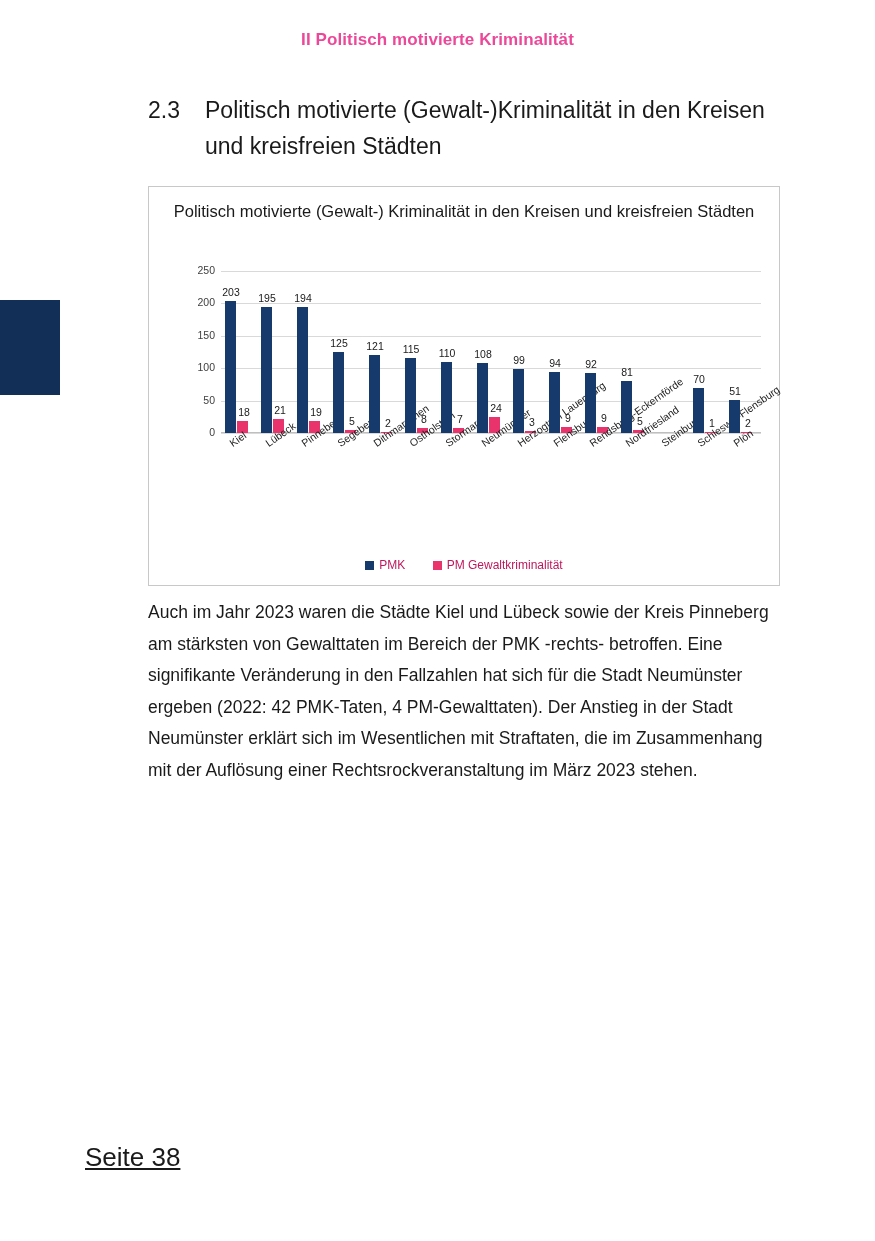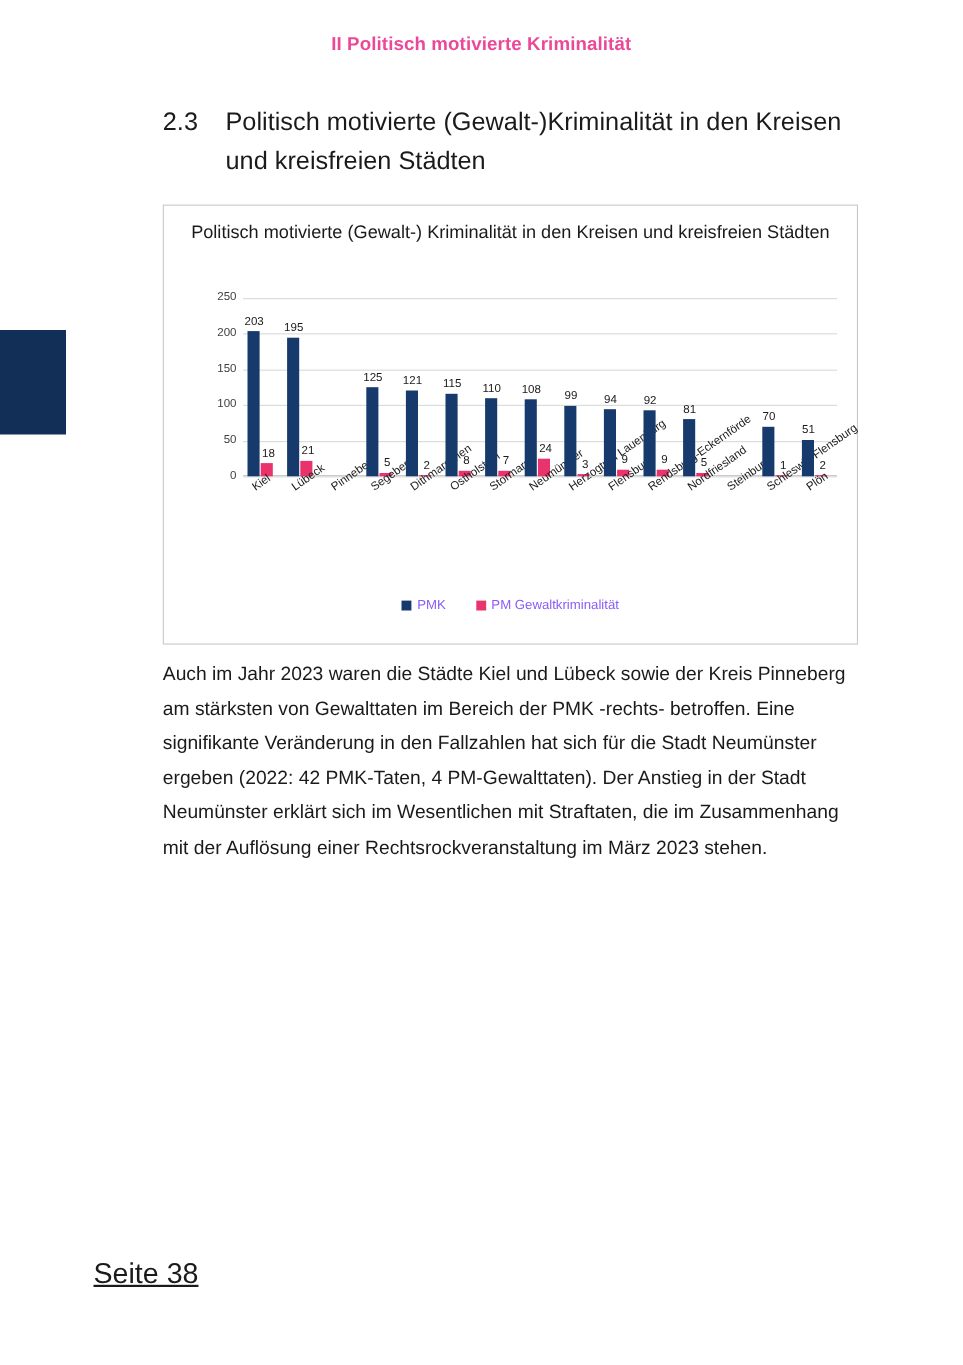"194" div.bargroup { html: none -> <div> <div></div> <div></div> <div>194</div> <div>19</div> </div> }
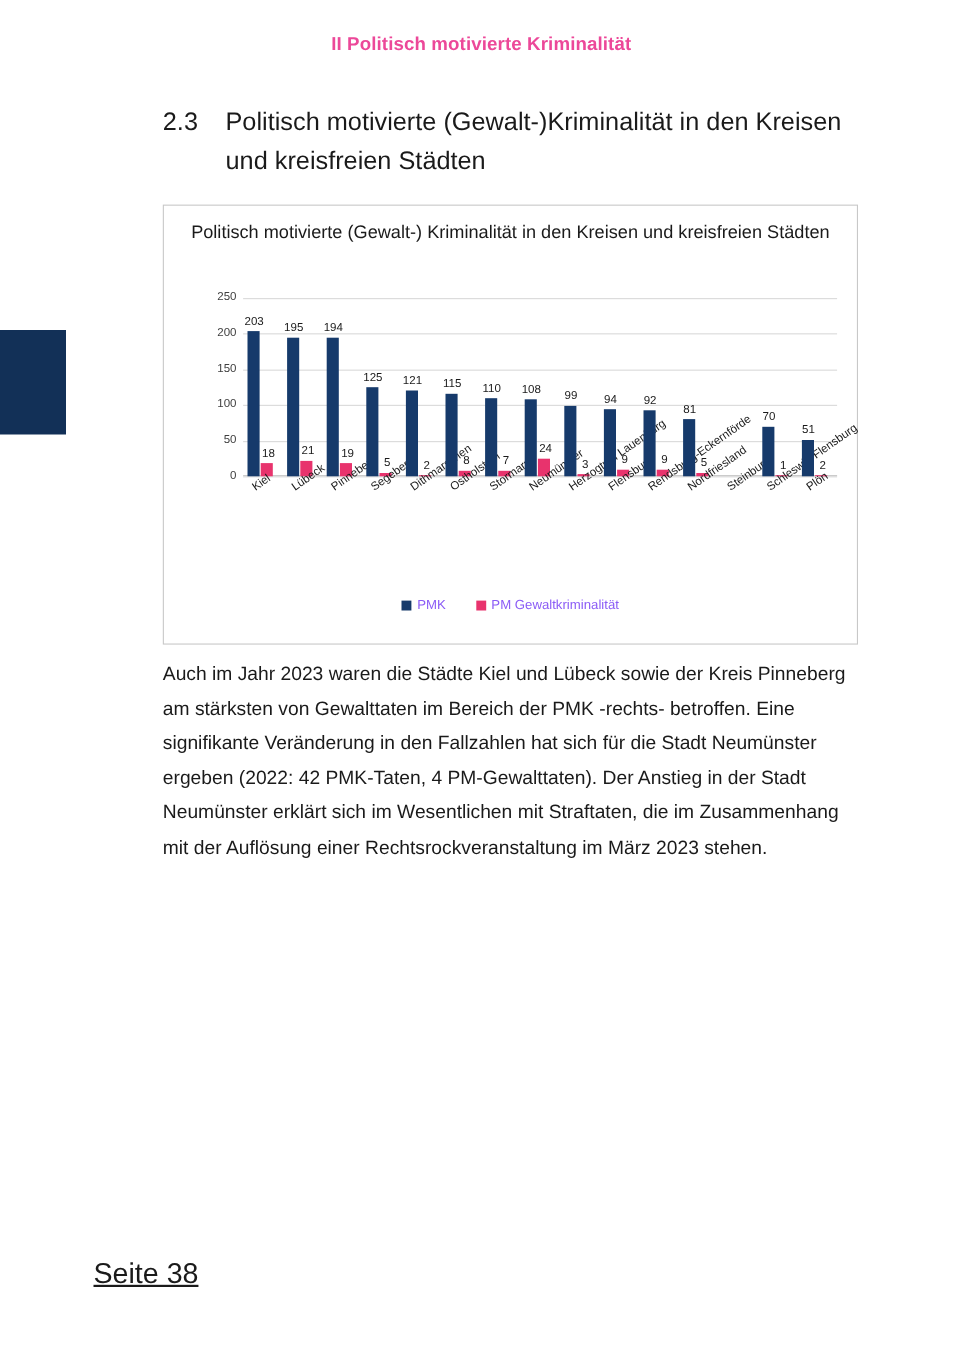"PMK PM Gewaltkriminalität" .legend { bottom: 28px -> 13px; color: #8b5cf6 -> #be185d }
